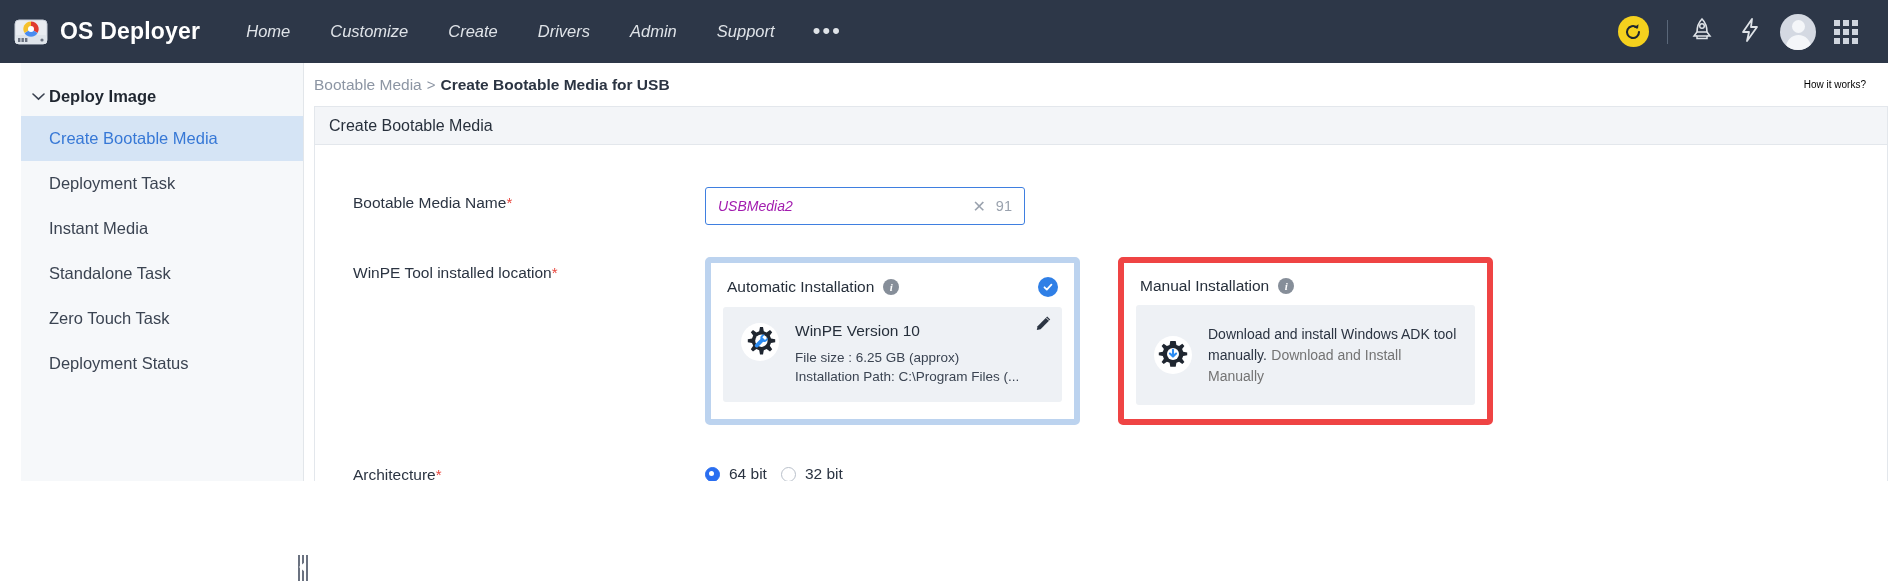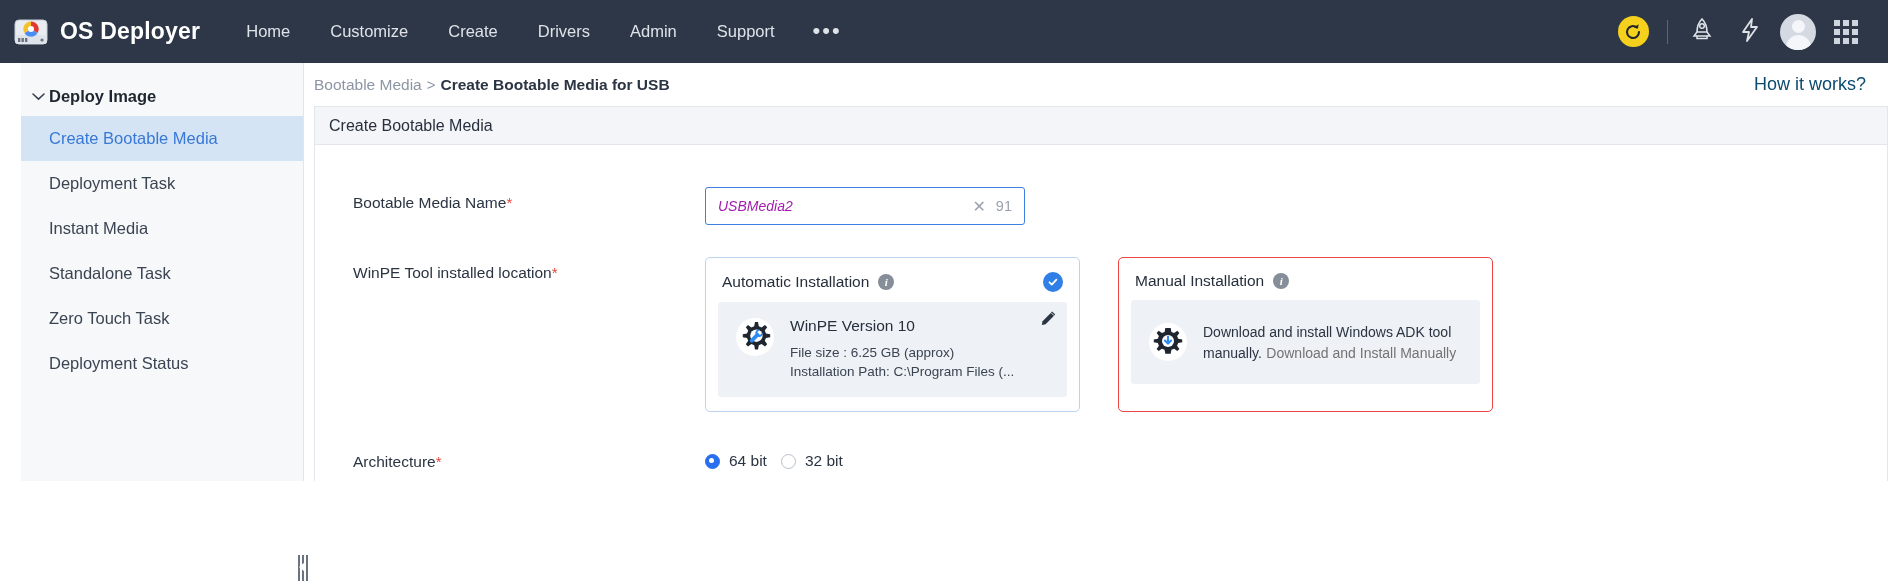"Home" .nav-items { font-style: none -> italic }
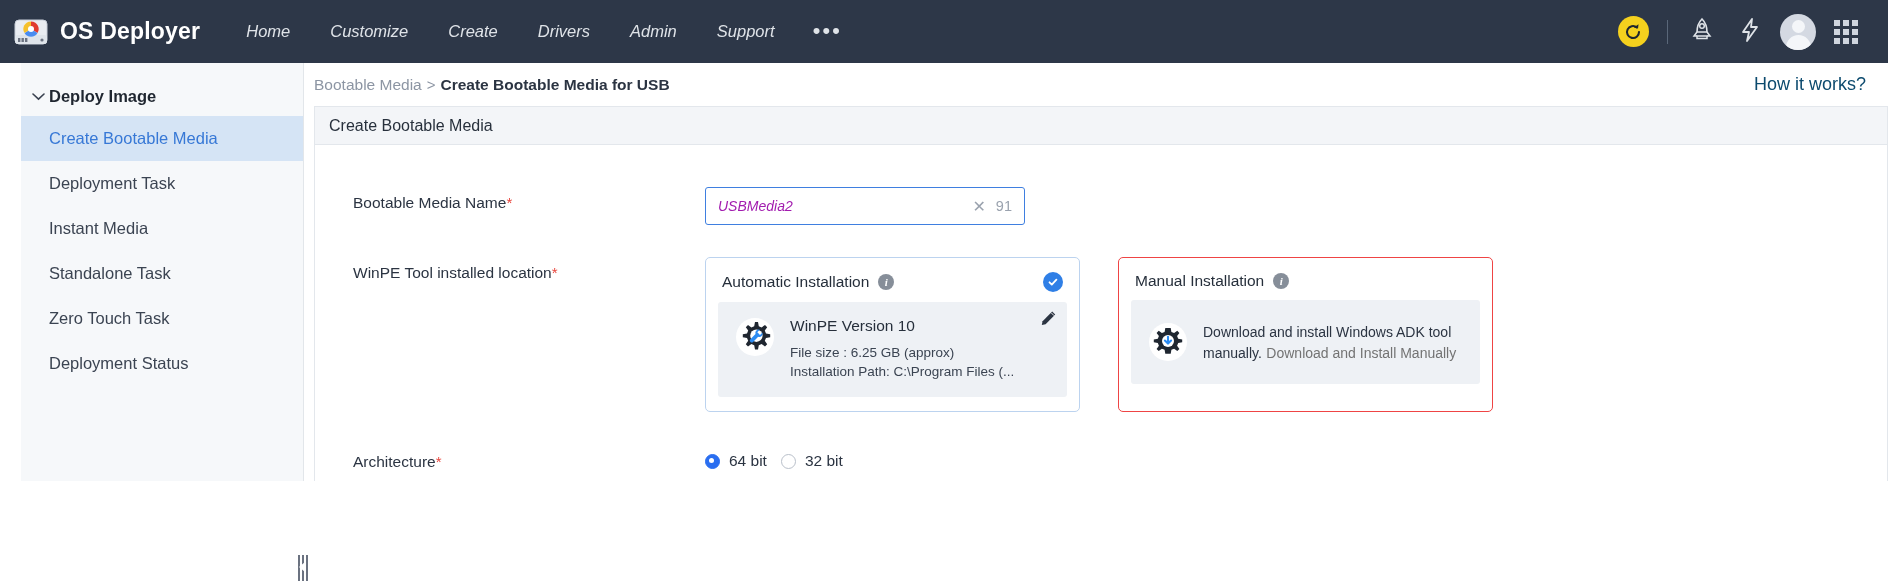"How it works?" .howitworks { color: #0c4a6e -> #000000; font-size: 18px -> 10px }
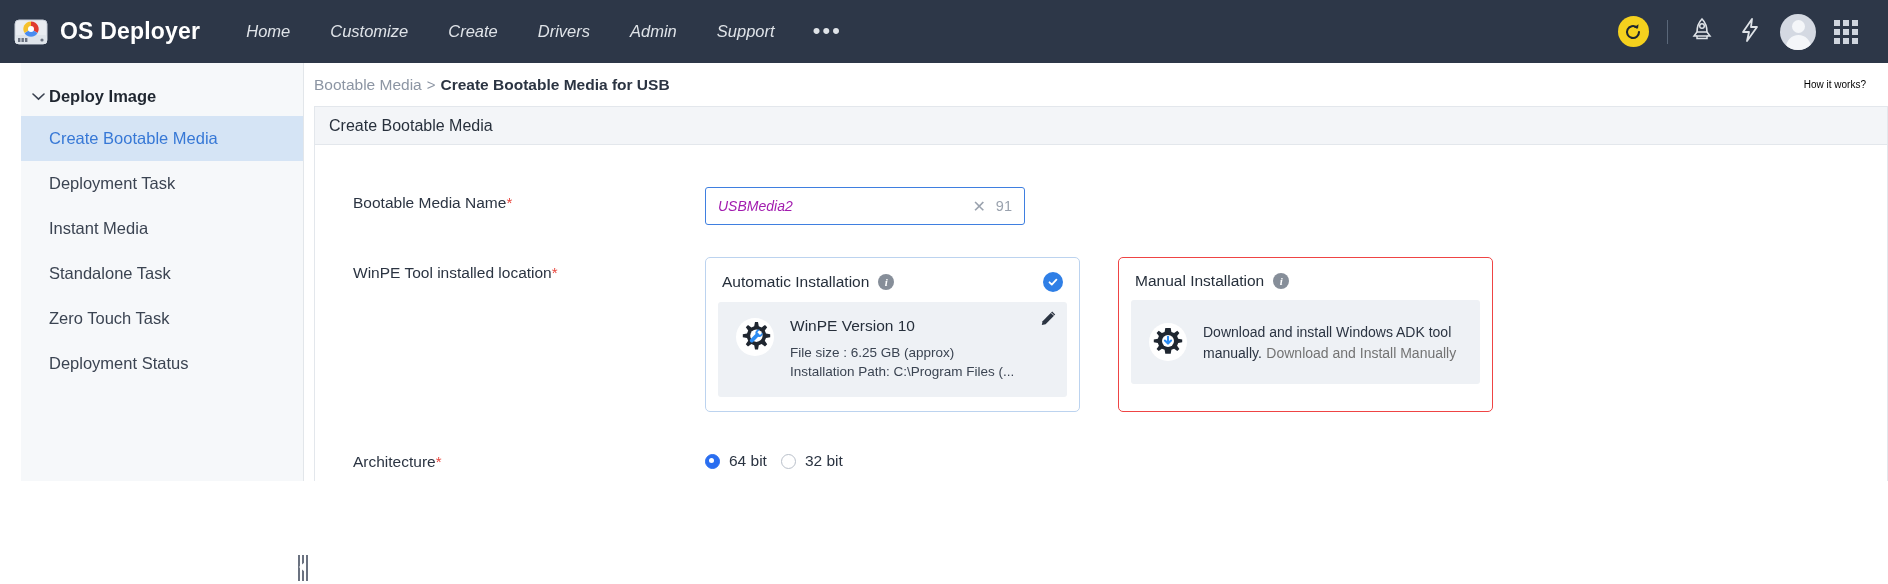"Automatic Installation" .card { border: 1px solid #ef4444 -> 6px solid #ef4444 }
